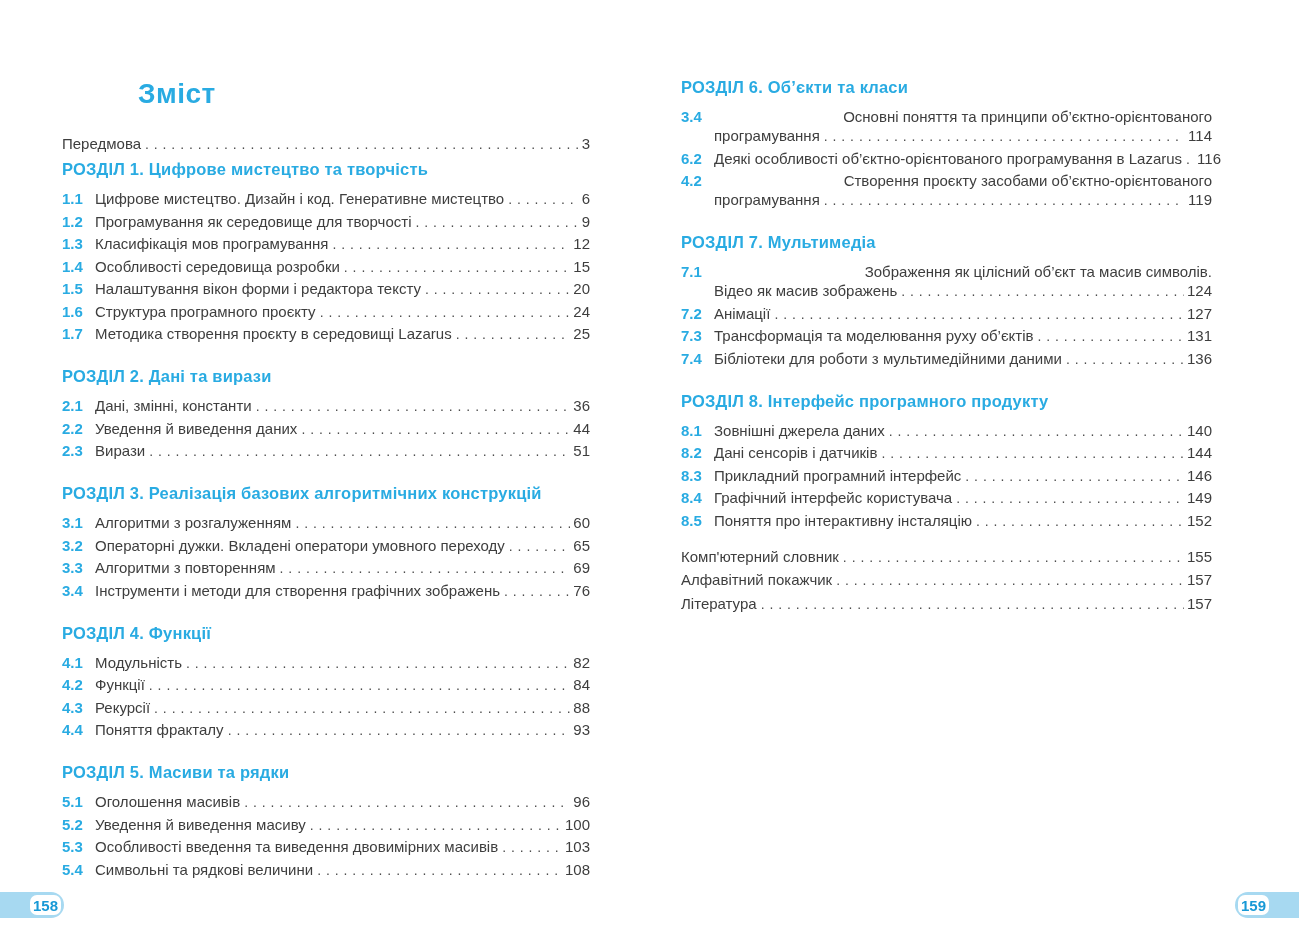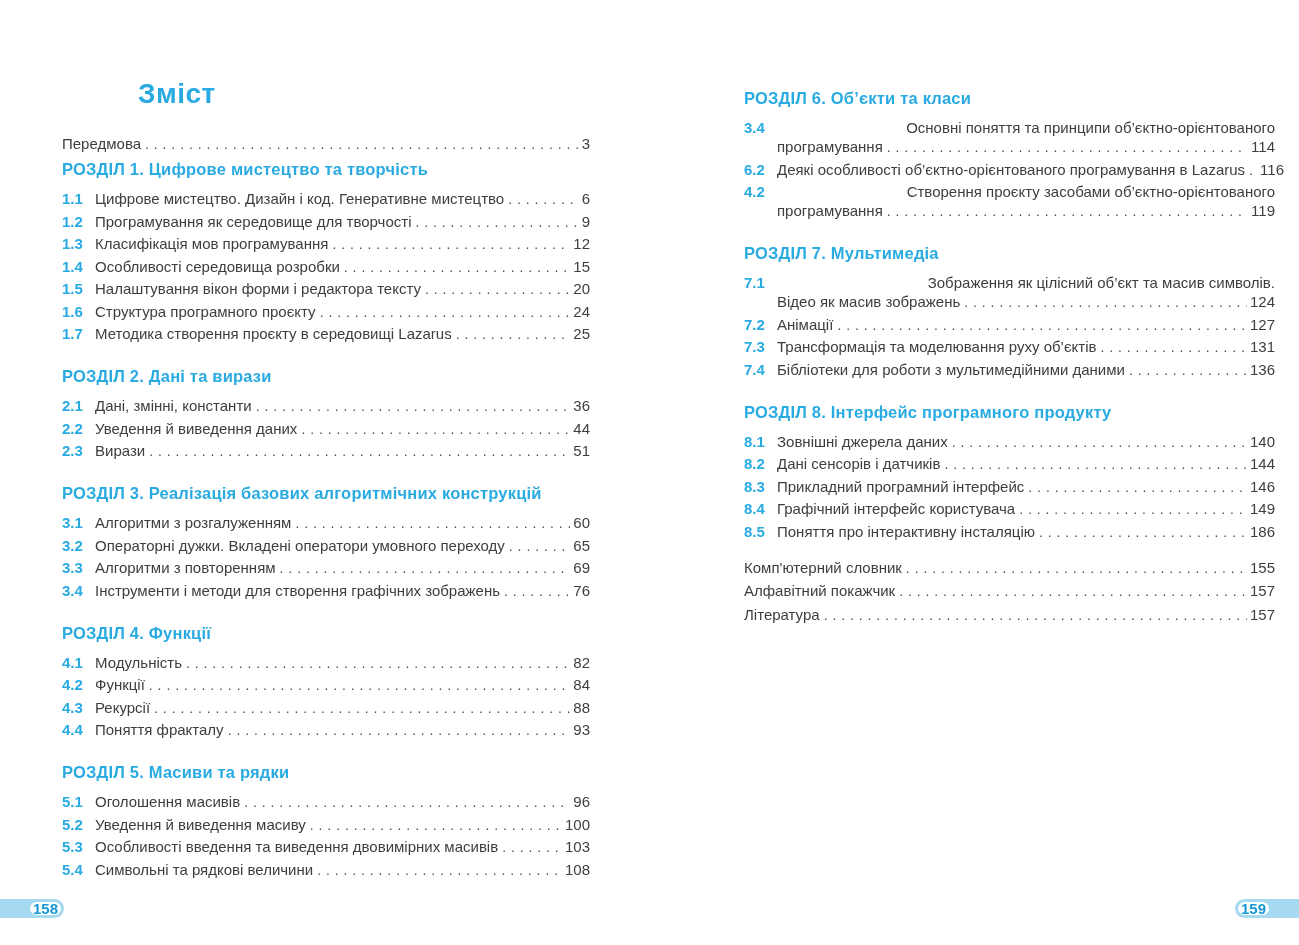"РОЗДІЛ 6. Об’єкти та класи" .col-right { left: 744px -> 681px; margin-top: 11px -> none }
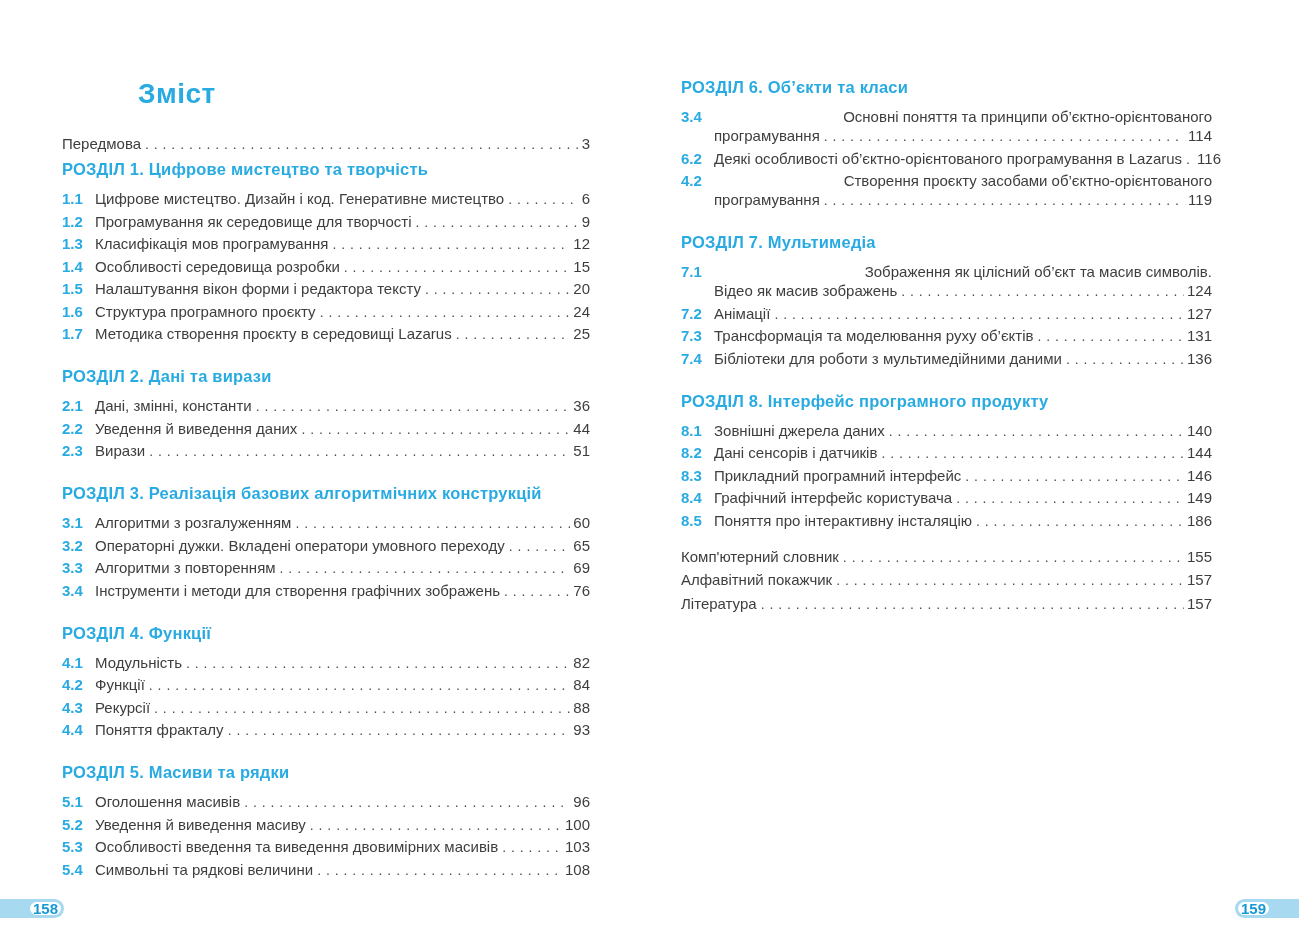"186" span.pg { text: 186 -> 152 }
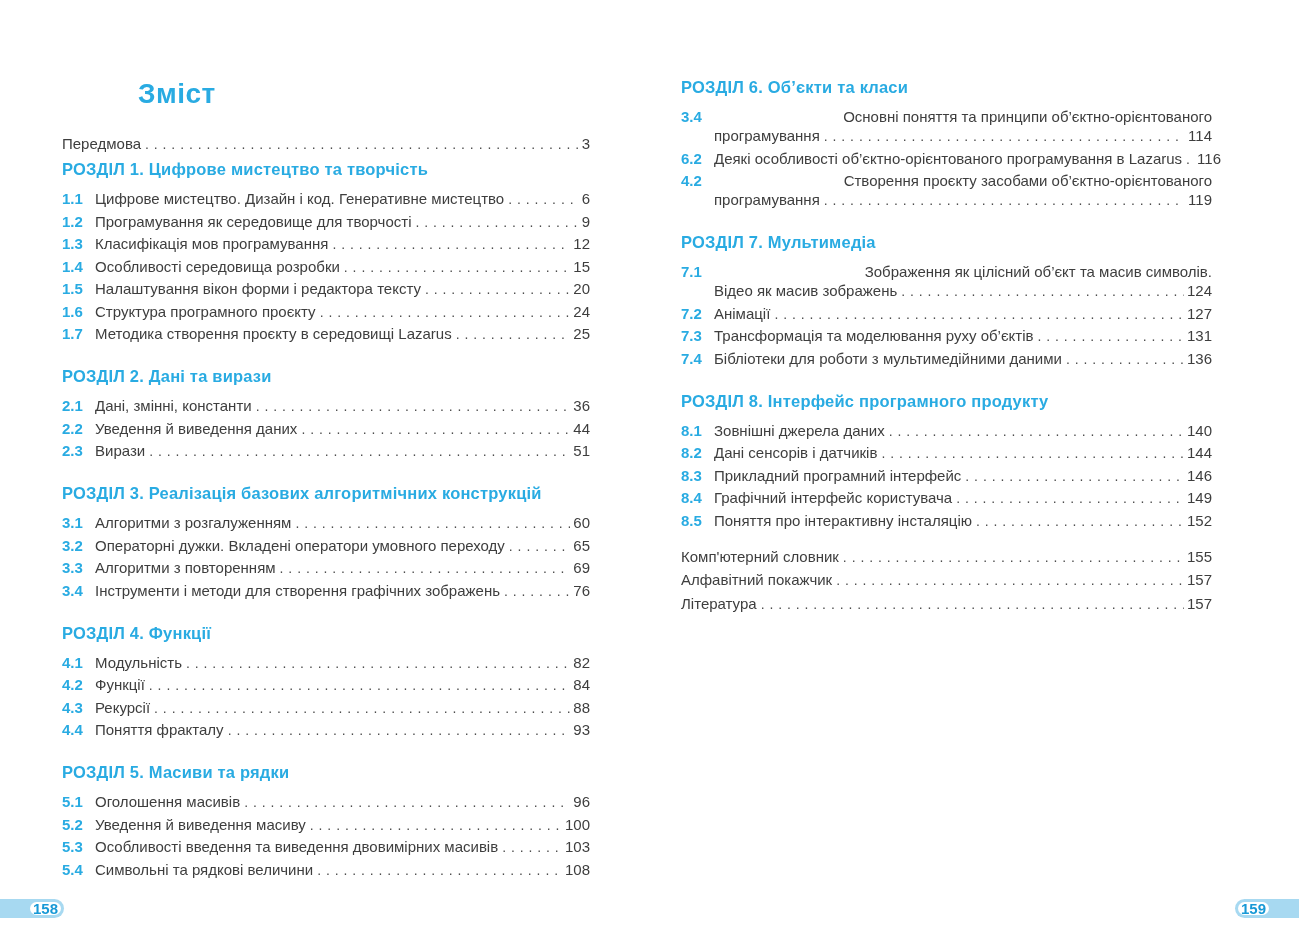"158" .badge { height: 19px -> 26px }
